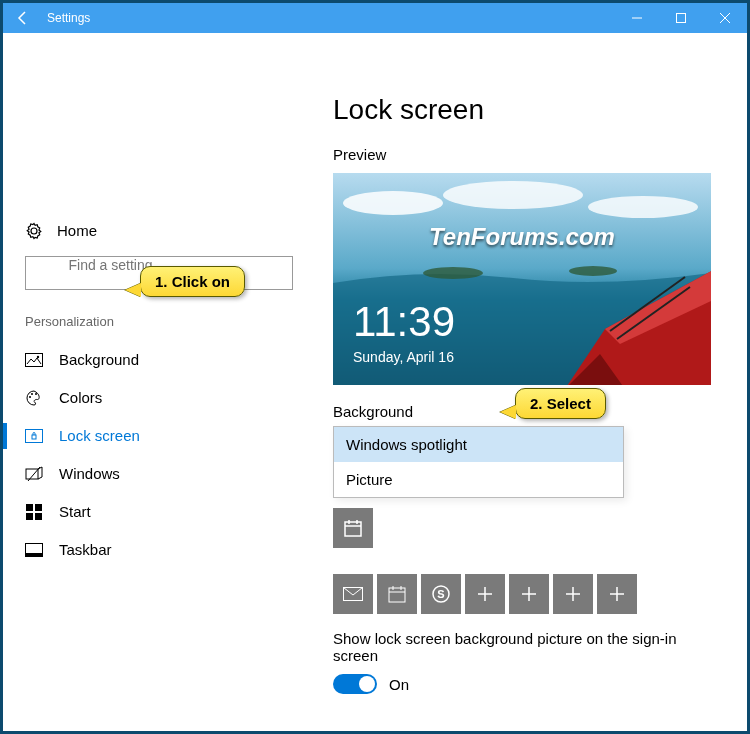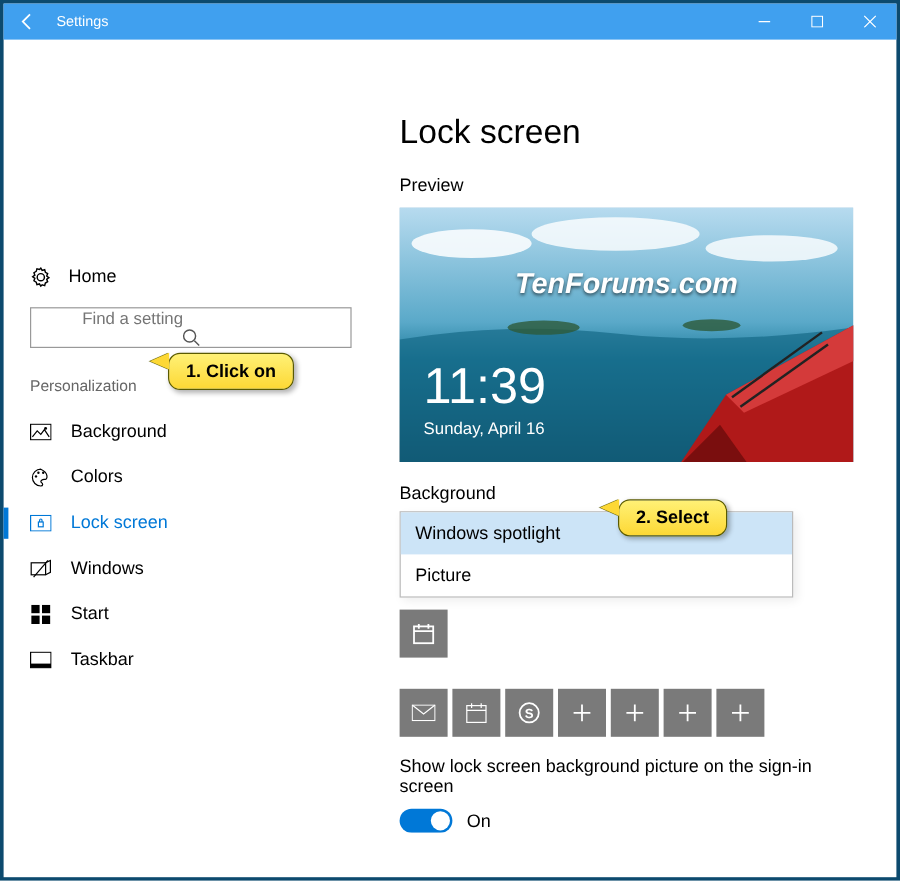"1. Click on" .callout { align-items: flex-start -> flex-end; margin-top: 28px -> none }
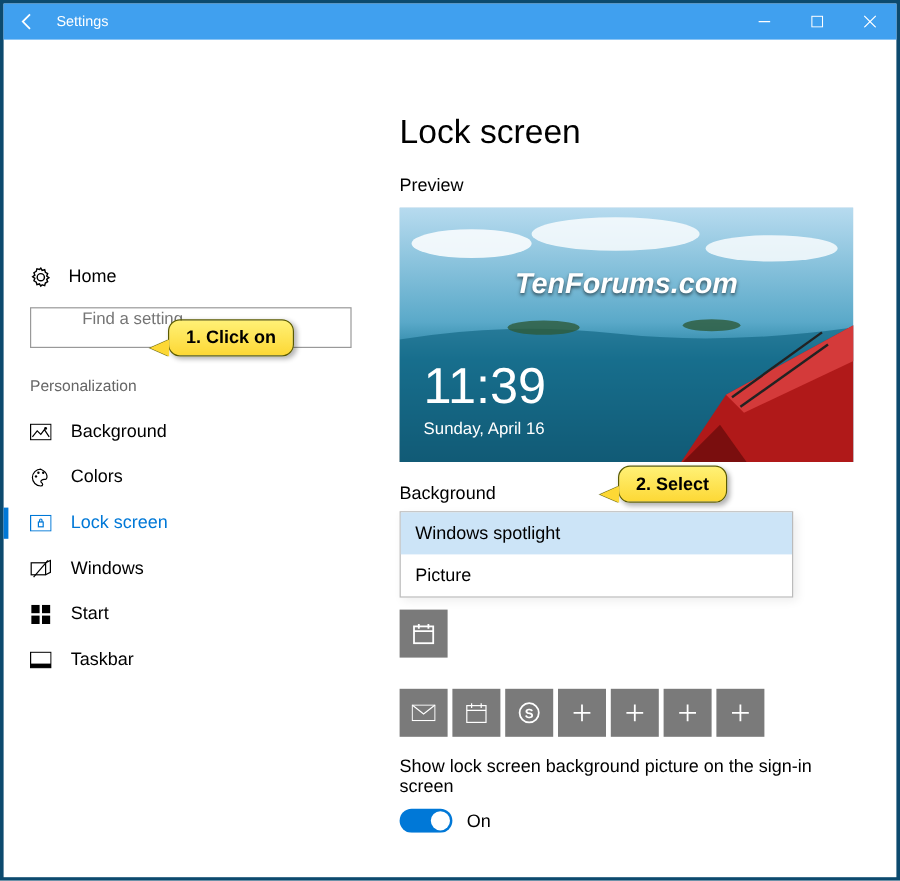"Windows spotlight" .dropdown-open { width: 328px -> 291px }
